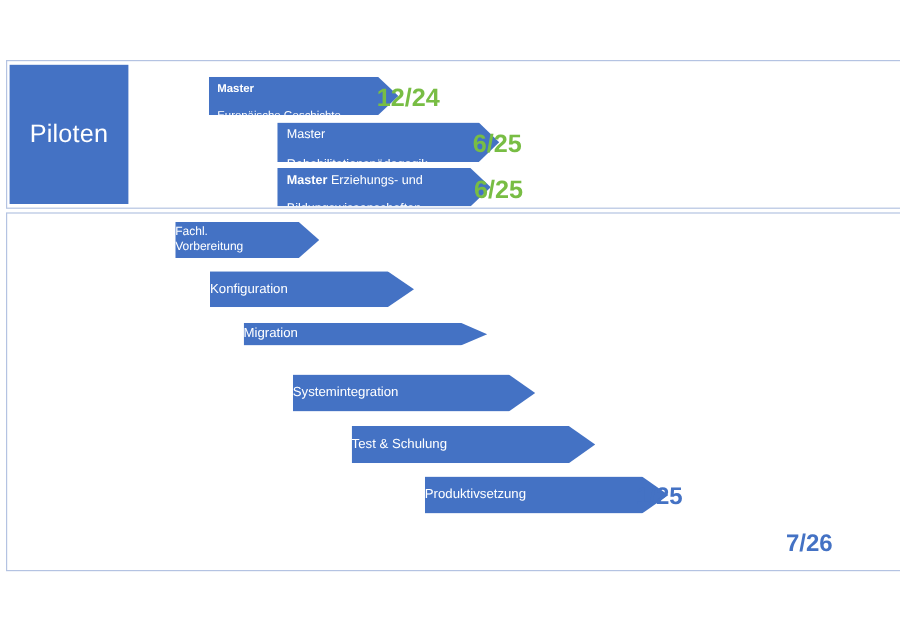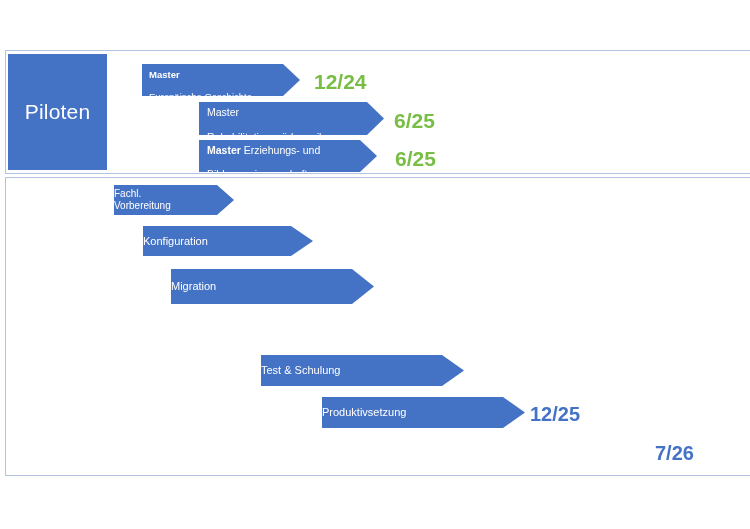"Master" .bar { margin-left: none -> 32px }
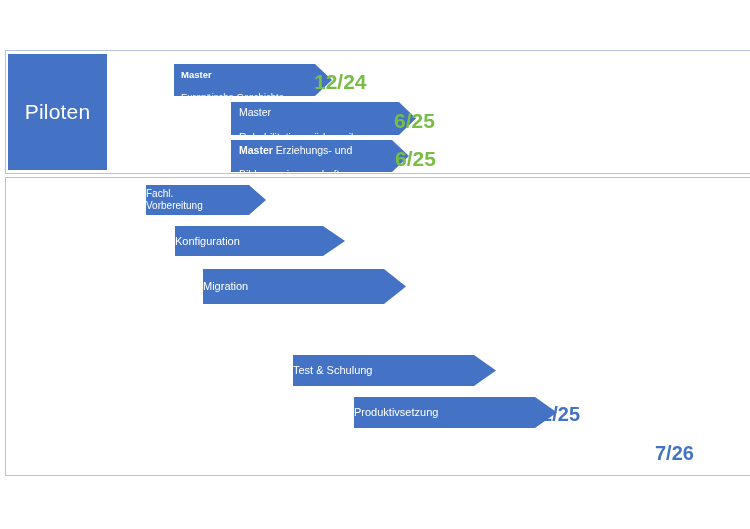"Migration" div.bar { height: 35px -> 19px }
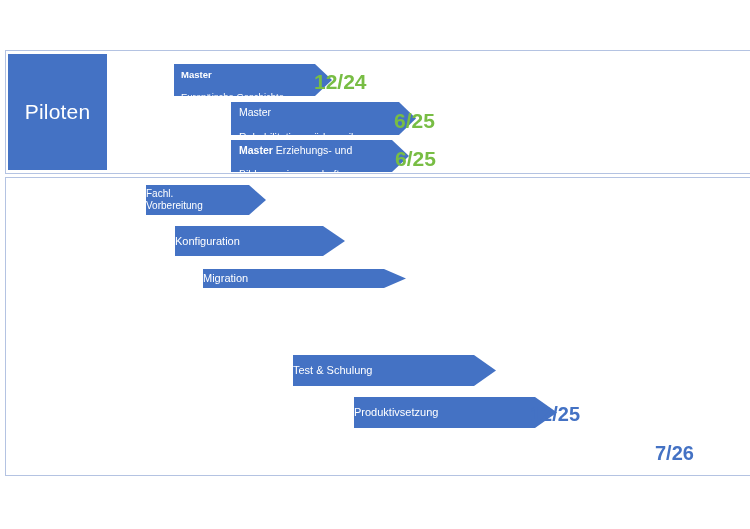"Systemintegration" div.bar { html: none -> <div> <span>Systemintegration</span> </div> }
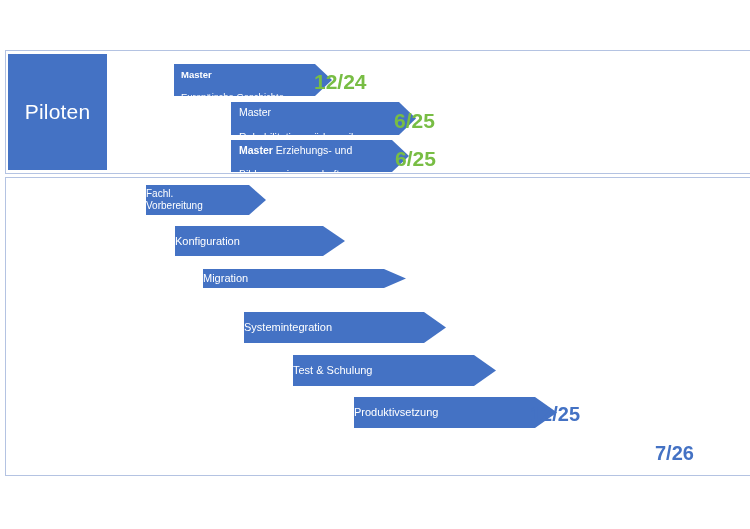"12/25" div.marker { text: 12/25 -> 1/25 }
